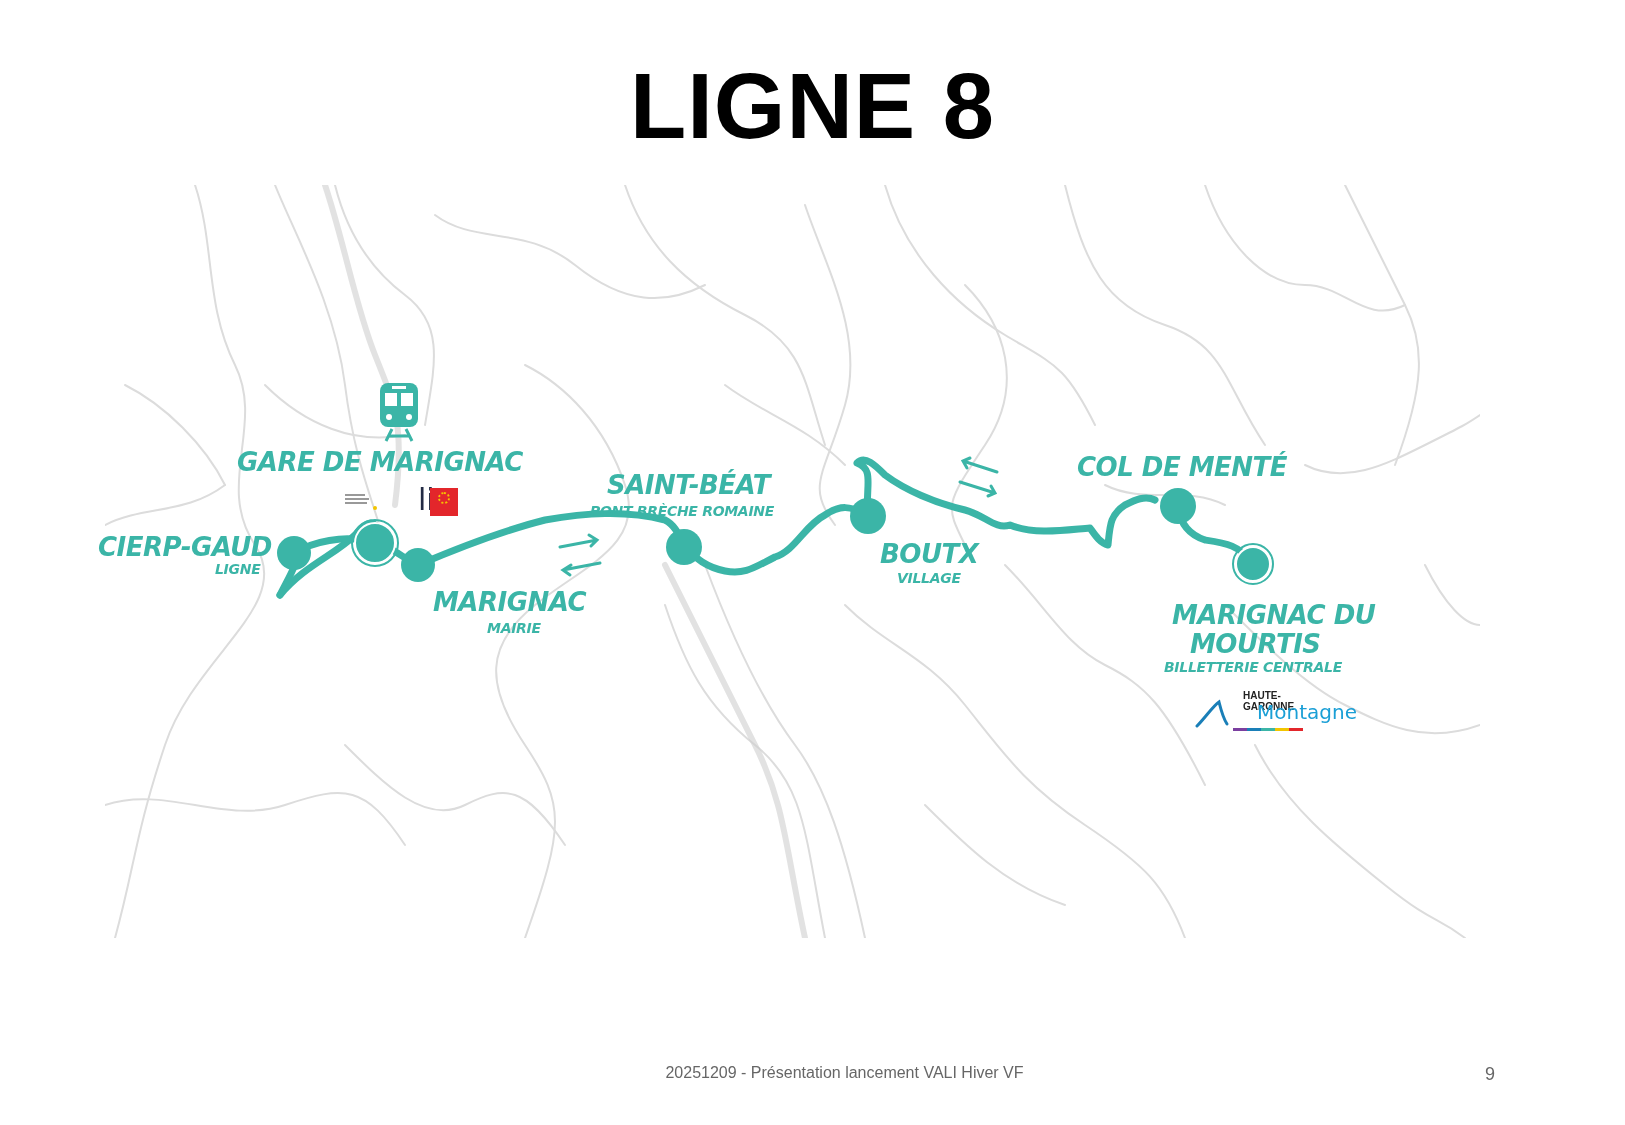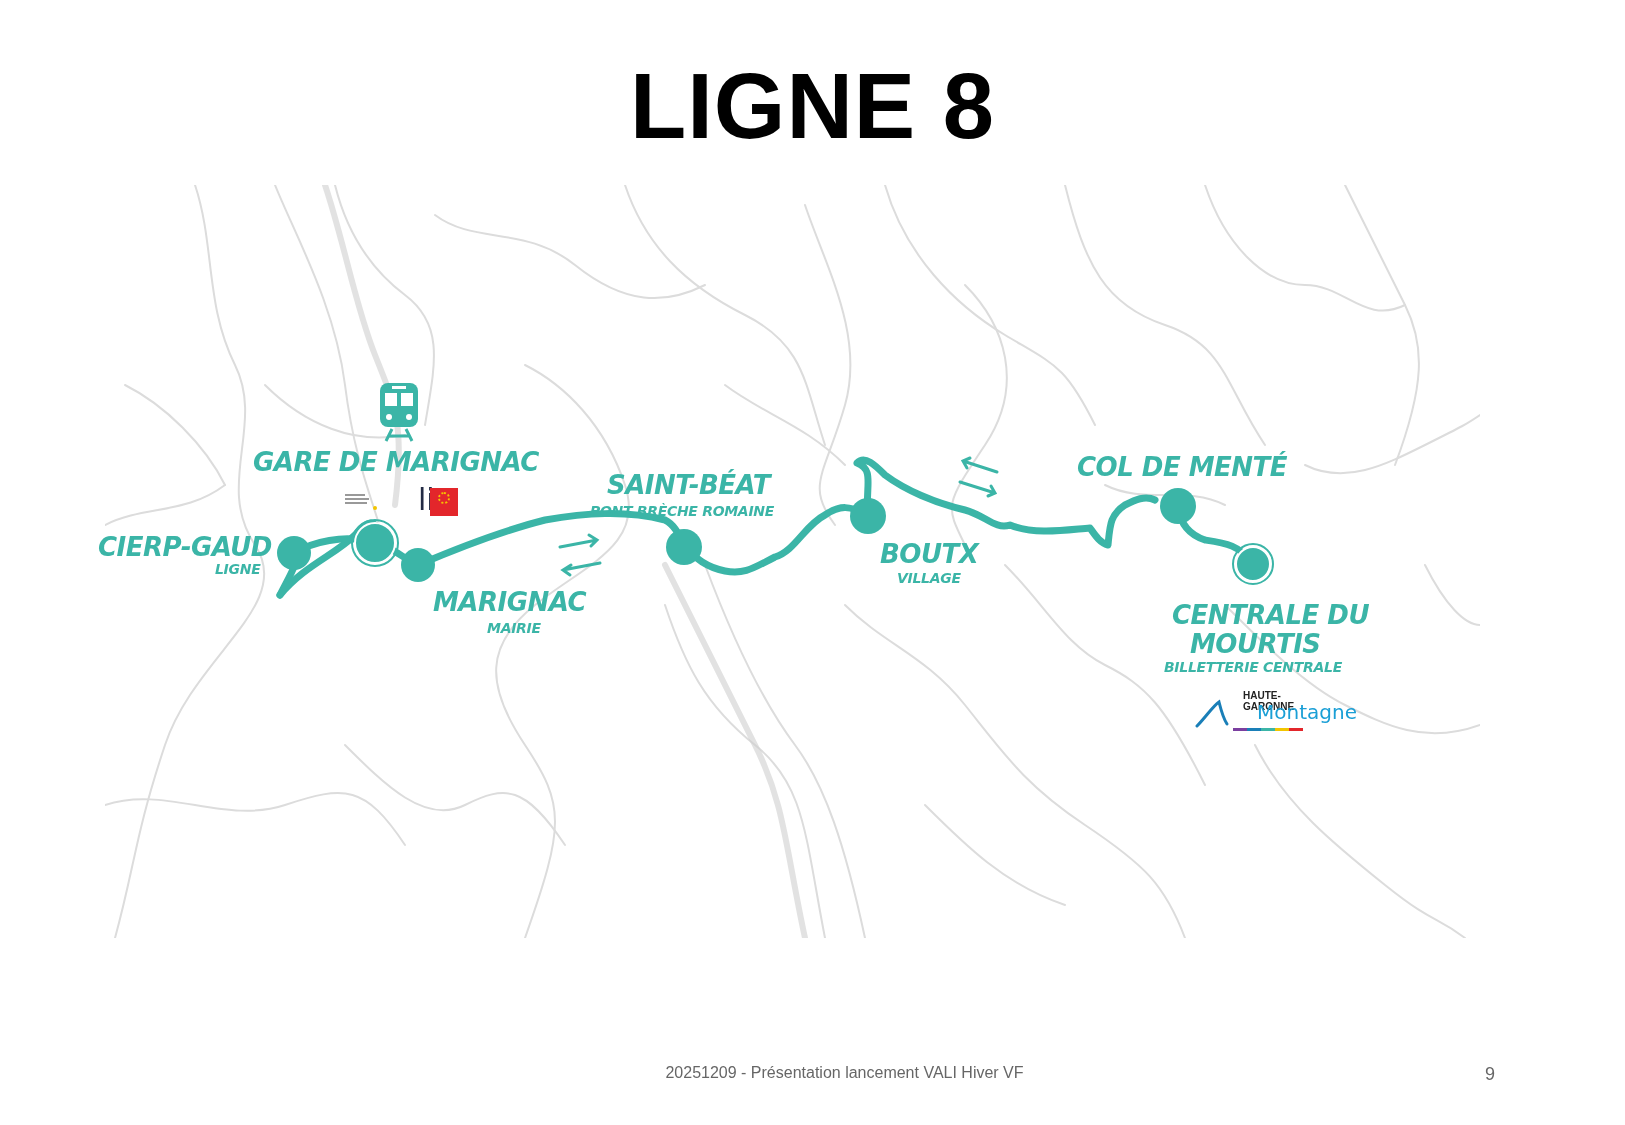"GARE DE MARIGNAC" div.lbl { left: 253px -> 237px }
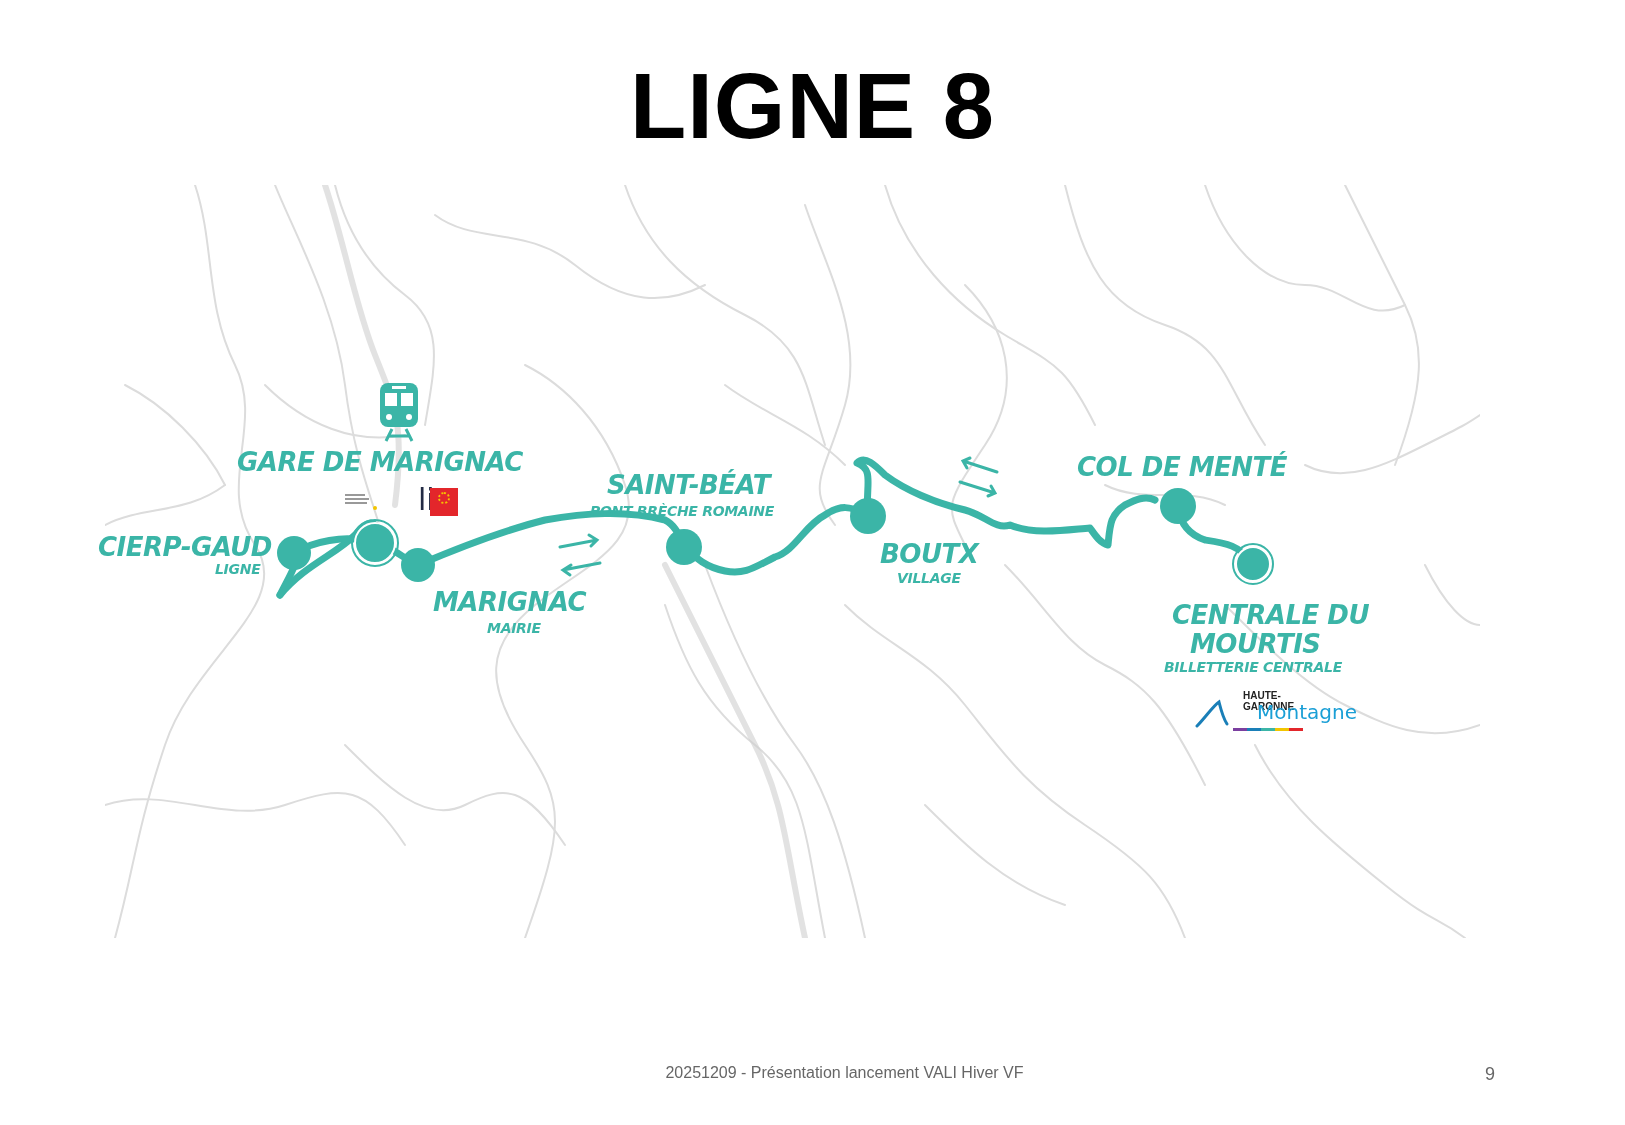"CENTRALE DU" div.lbl { text: CENTRALE -> MARIGNAC }
